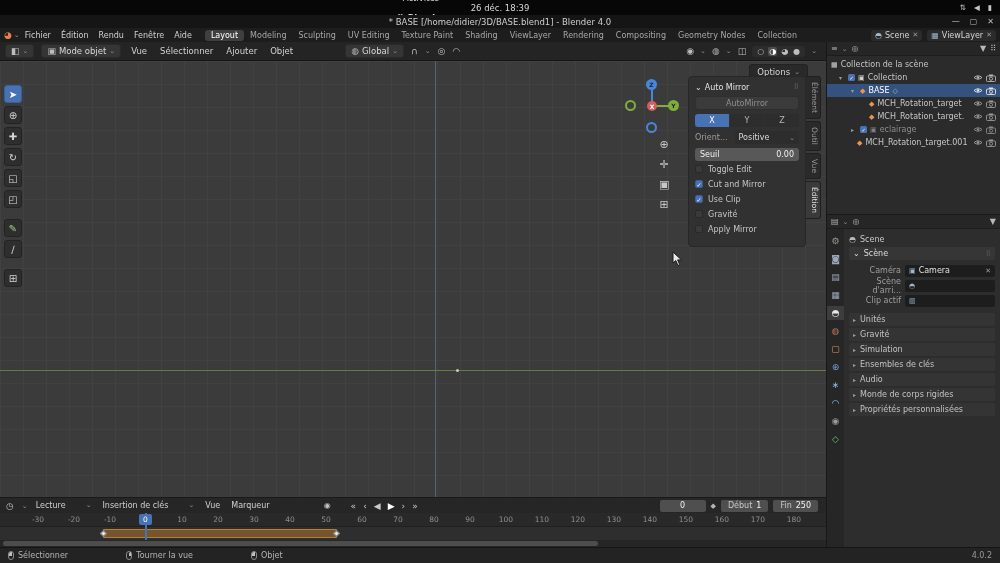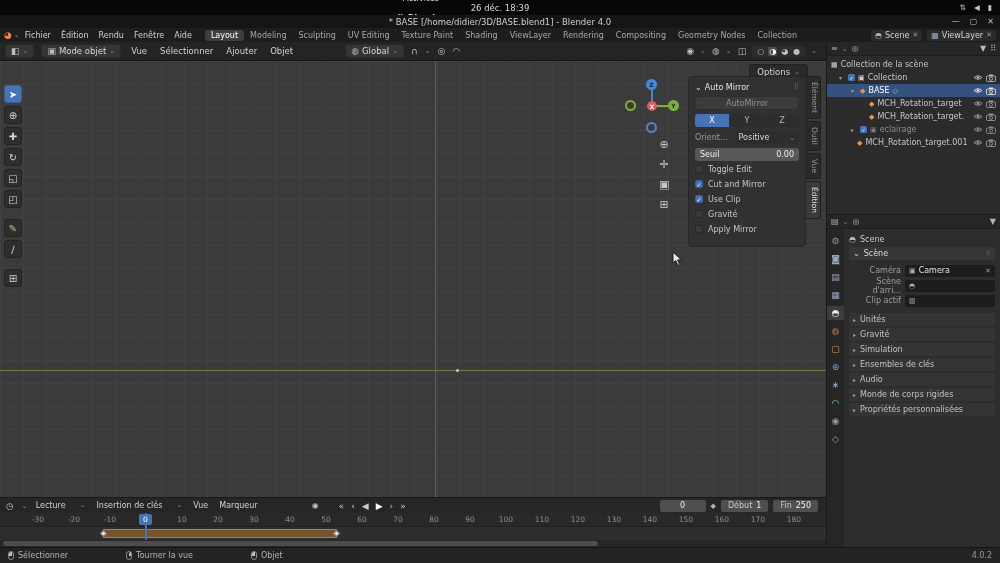"Lecture" .mn { gap: 14px -> 20px }
